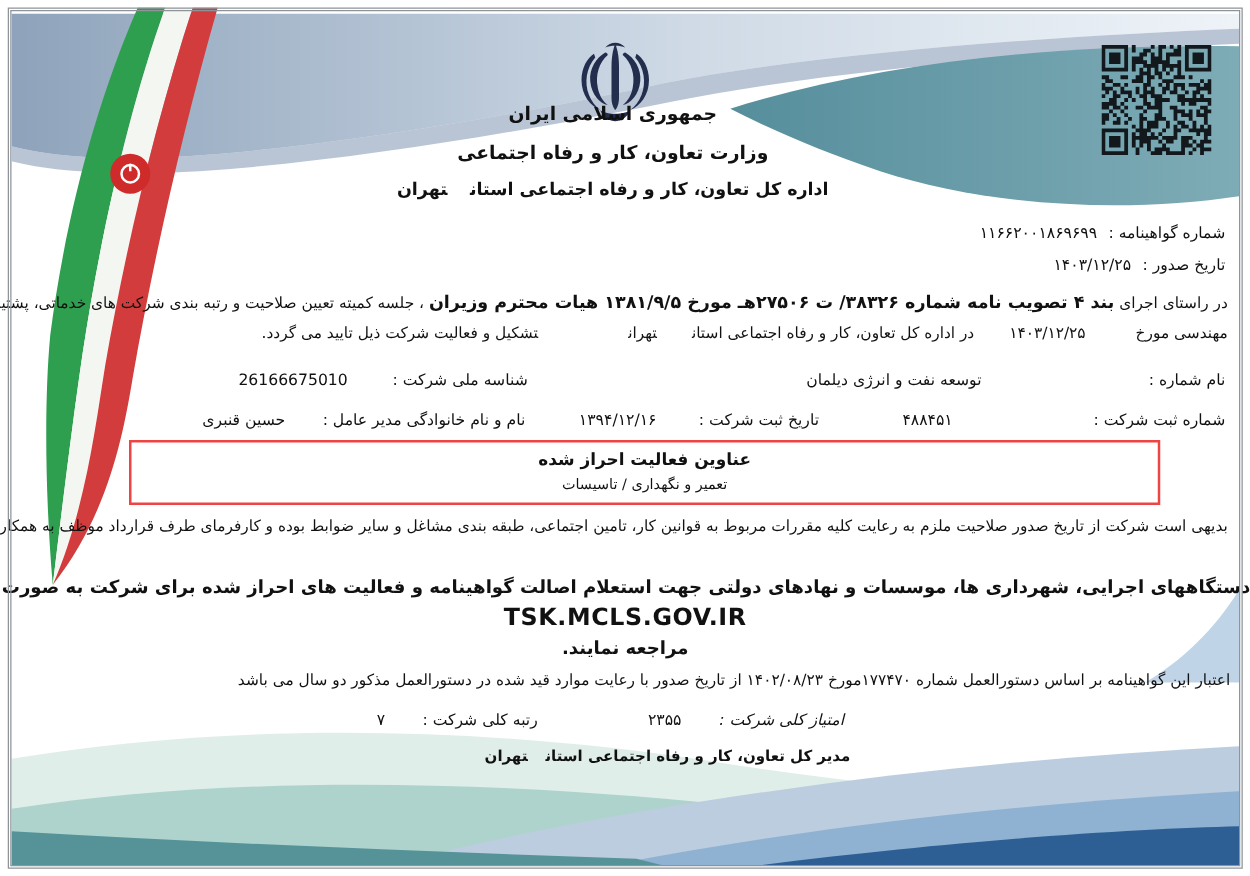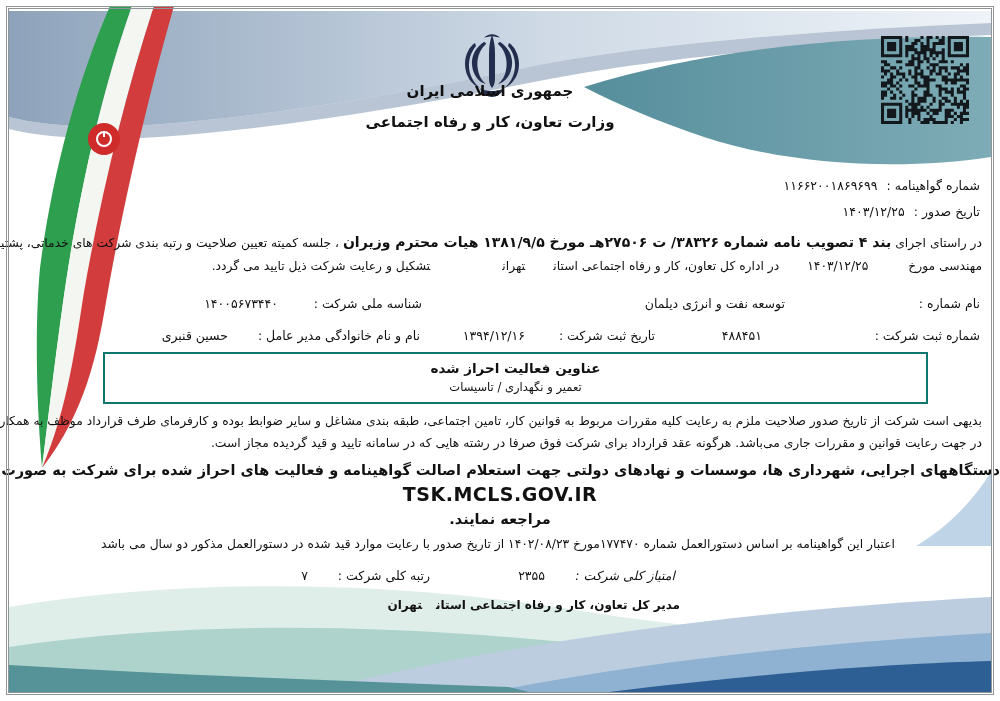"اداره کل تعاون، کار و" div.l { html: none -> <div> <span>اداره کل تعاون، کار و رفاه اجتماعی استان</span><span>تهران</span> </div> }
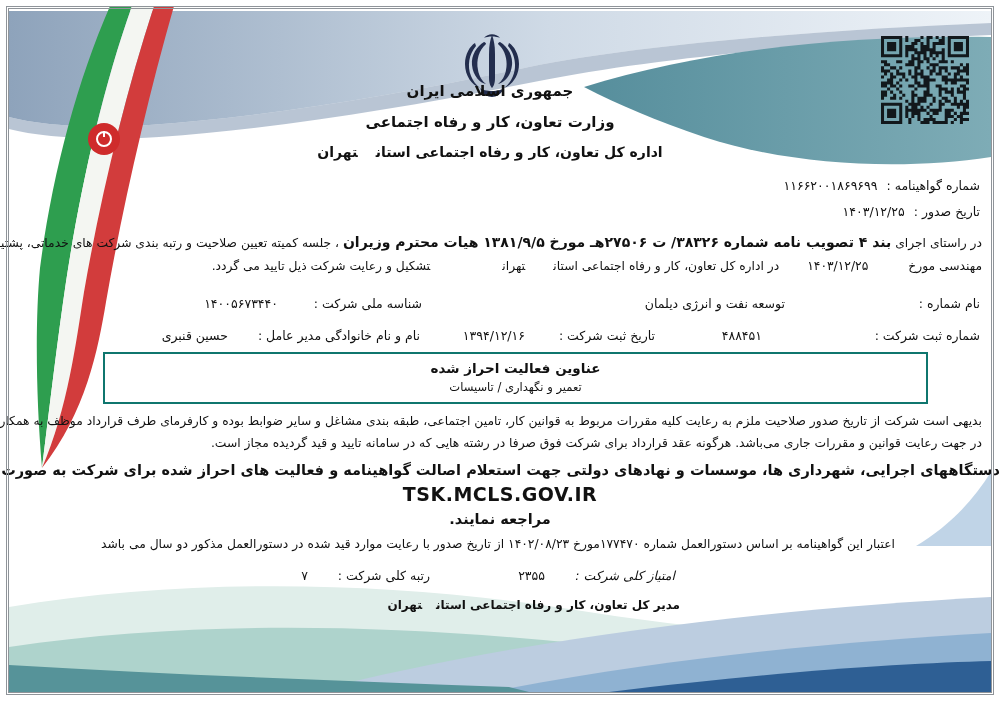"تشکیل و رعایت شرکت ذیل" span { text: رعایت -> فعالیت }
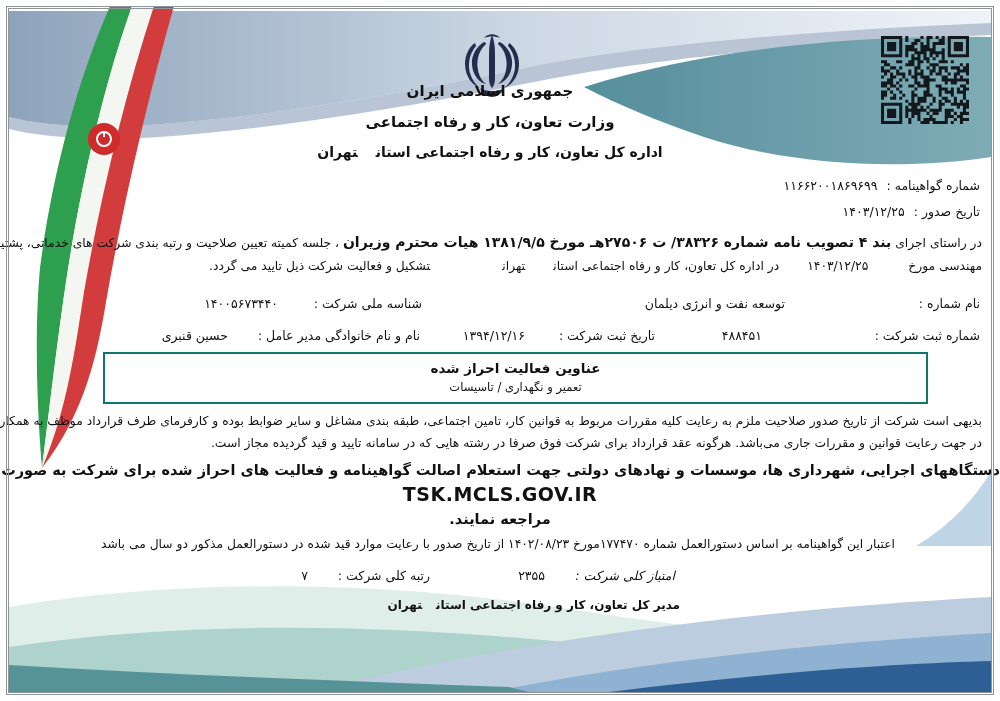"۱۴۰۰۵۶۷۳۴۴۰" span.f-nid { text: ۱۴۰۰۵۶۷۳۴۴۰ -> 26166675010 }
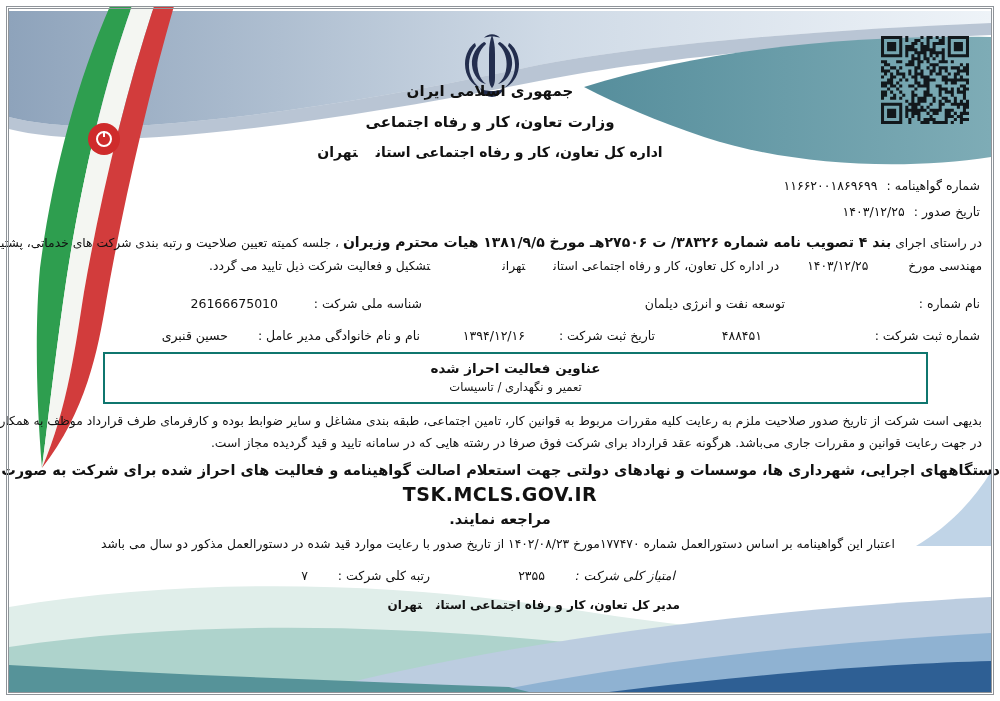"عناوین فعالیت احراز شده" .act-box { border: 2px solid #0f766e -> 2px solid #ef4444 }
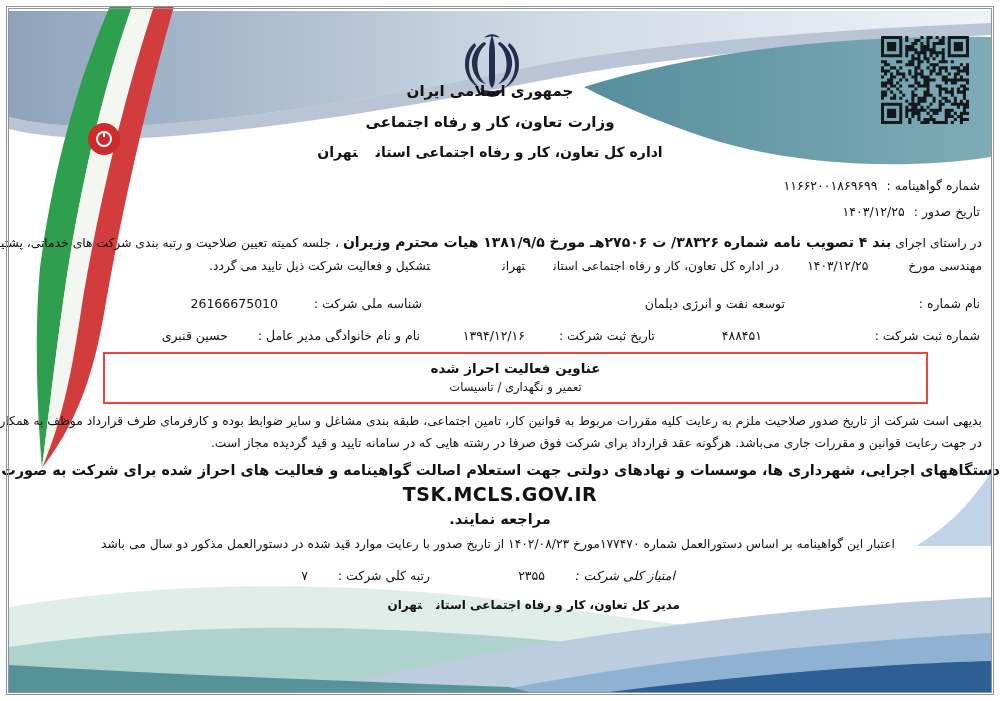"در جهت رعایت قوانین و" div.t2 { html: <div>در جهت رعایت قوانین و مقررات جاری می‌باشد. هرگونه عقد قرارداد برای شرکت فوق صرفا در رشته هایی که در سامانه تایید و قید گردیده مجاز است.</div> -> none }
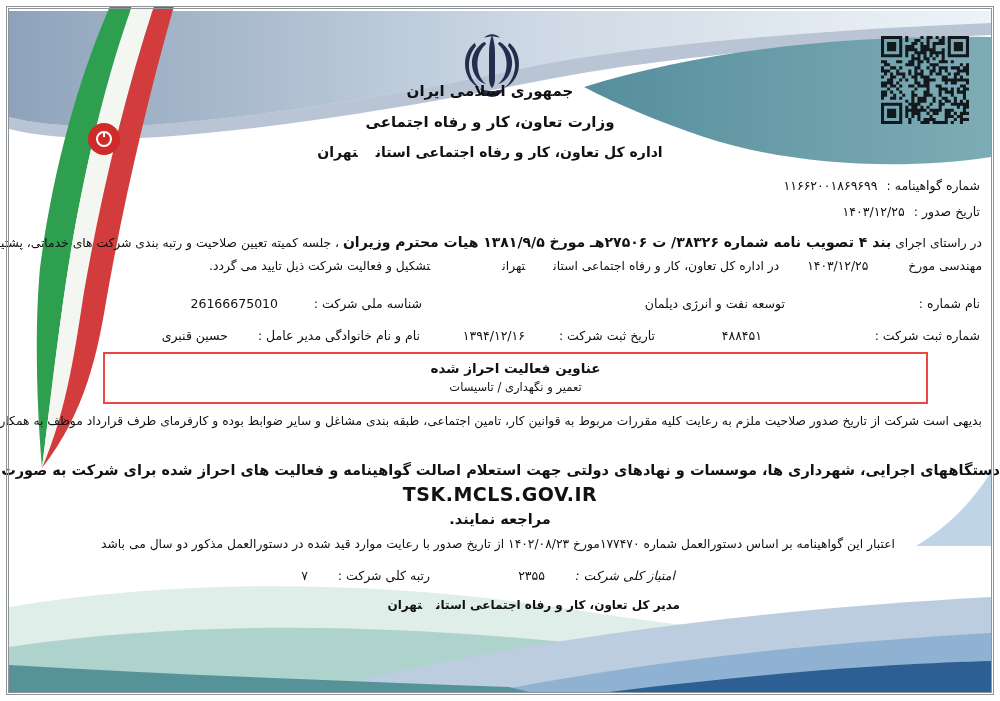"اعتبار این گواهینامه بر اساس" .validity { right: 4px -> 16px; text-align: center -> none }
